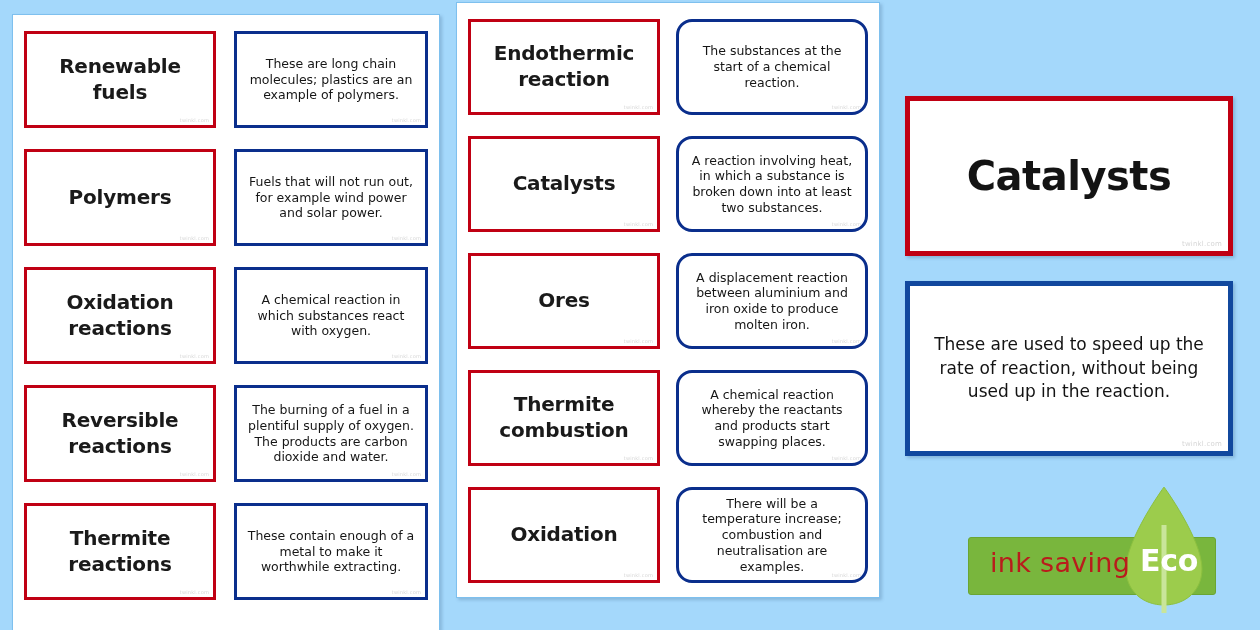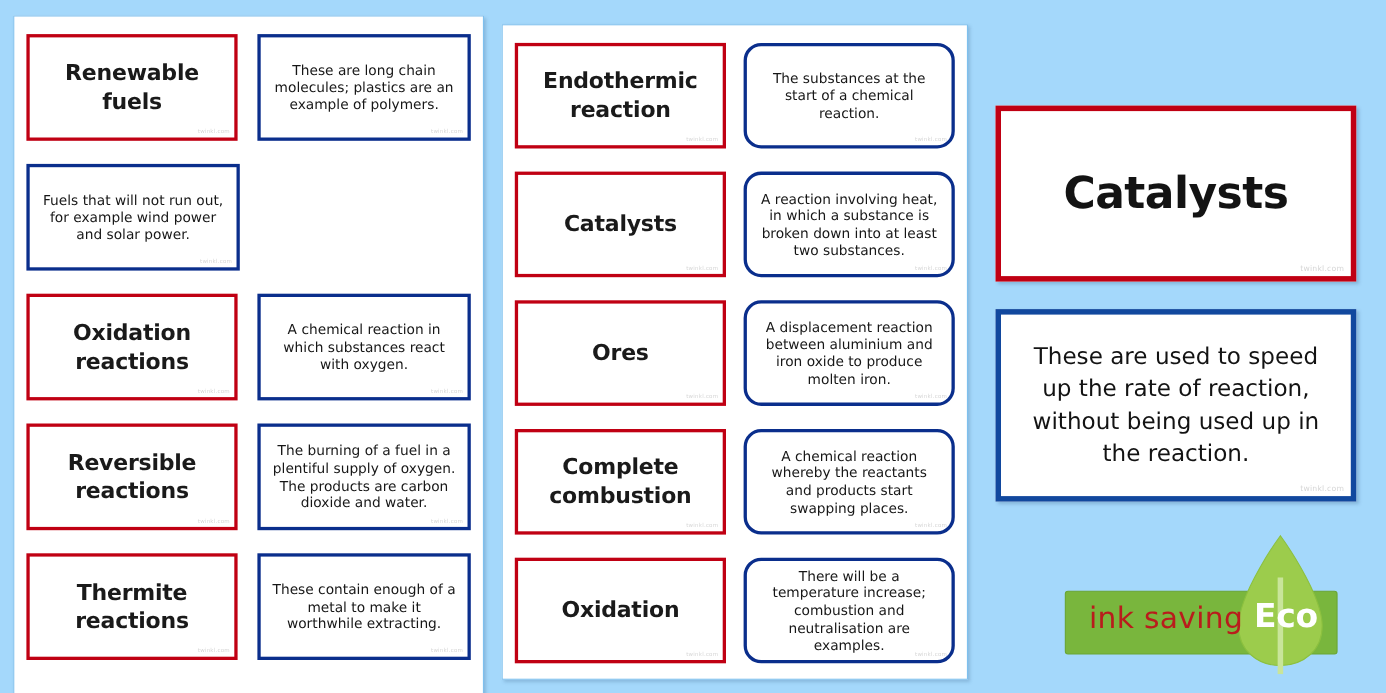"Endothermic reaction" #sheet-2 { top: 22px -> 2px }
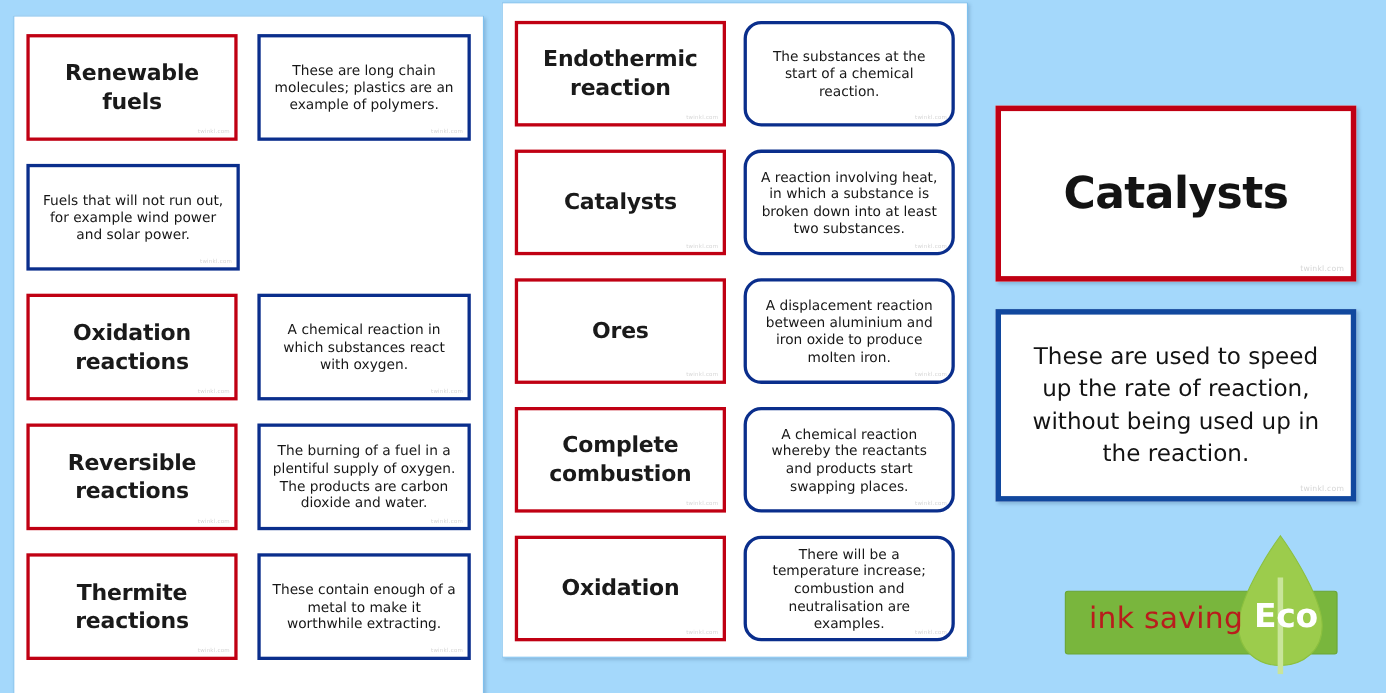"Polymers" div.card { html: none -> <div> <span>Polymers</span> <span>twinkl.com</span> </div> }
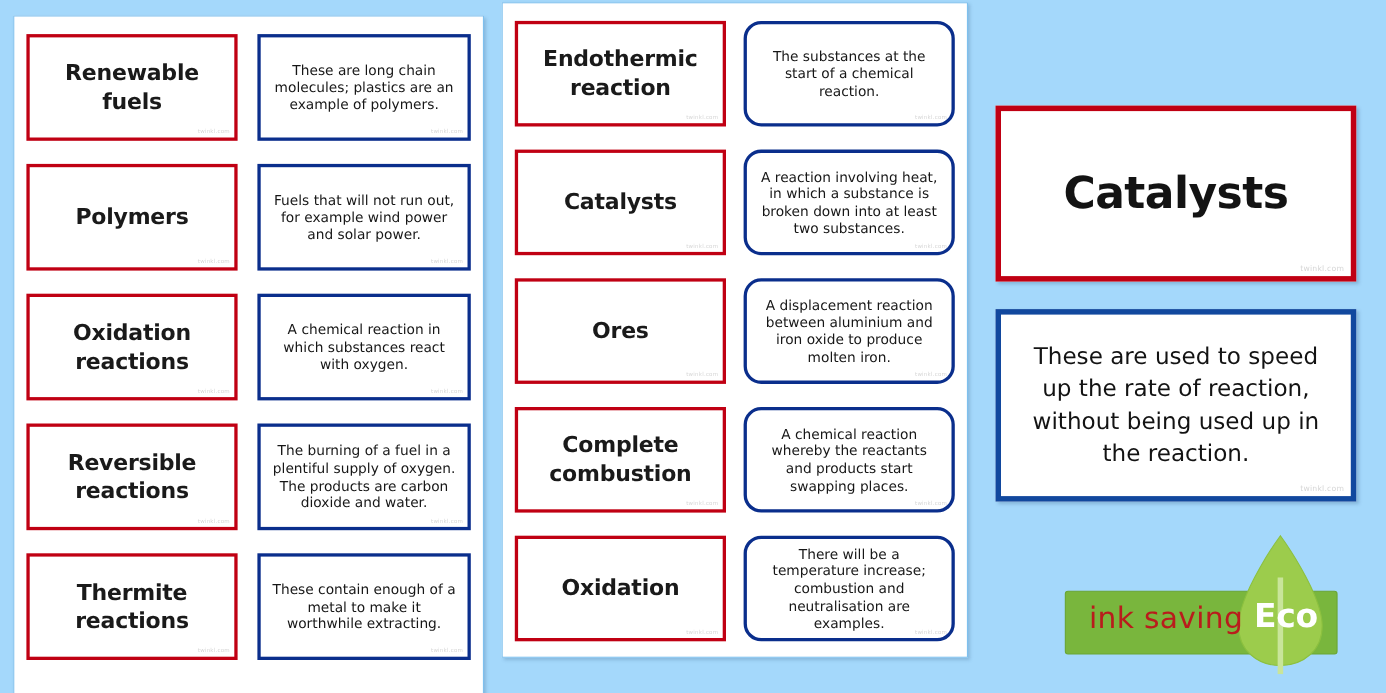"These are used to speed" #preview-defn .preview-defn-text { font-size: 21px -> 17px }
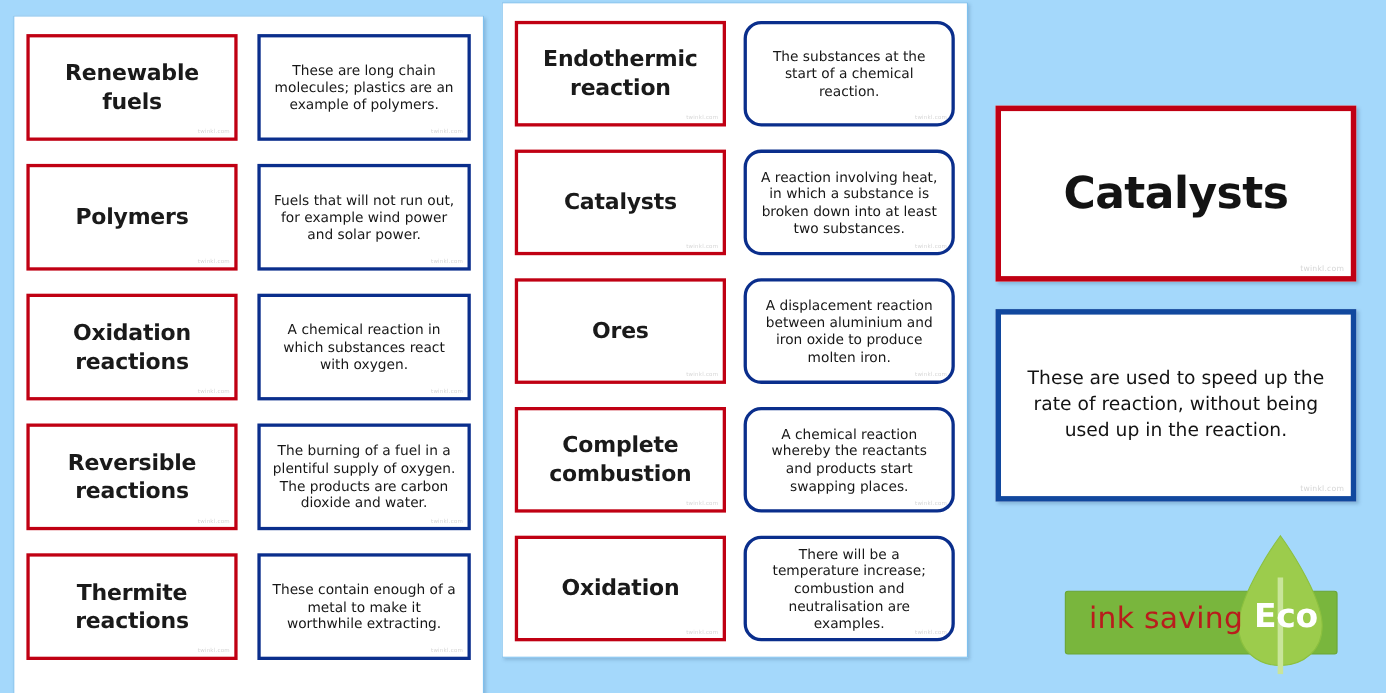"Complete combustion" span.term-text { text: Complete -> Thermite }
